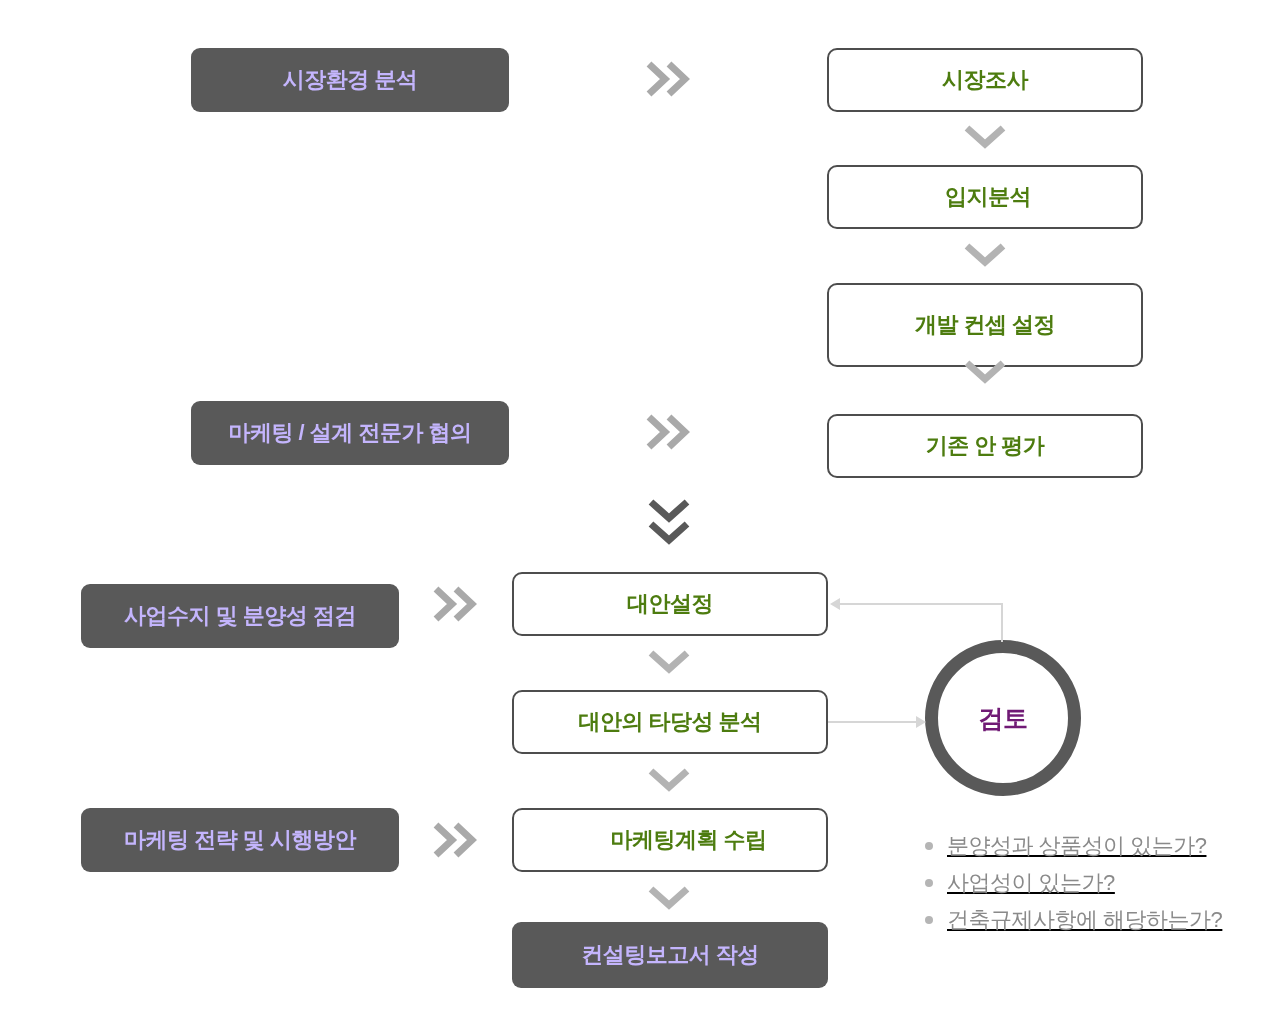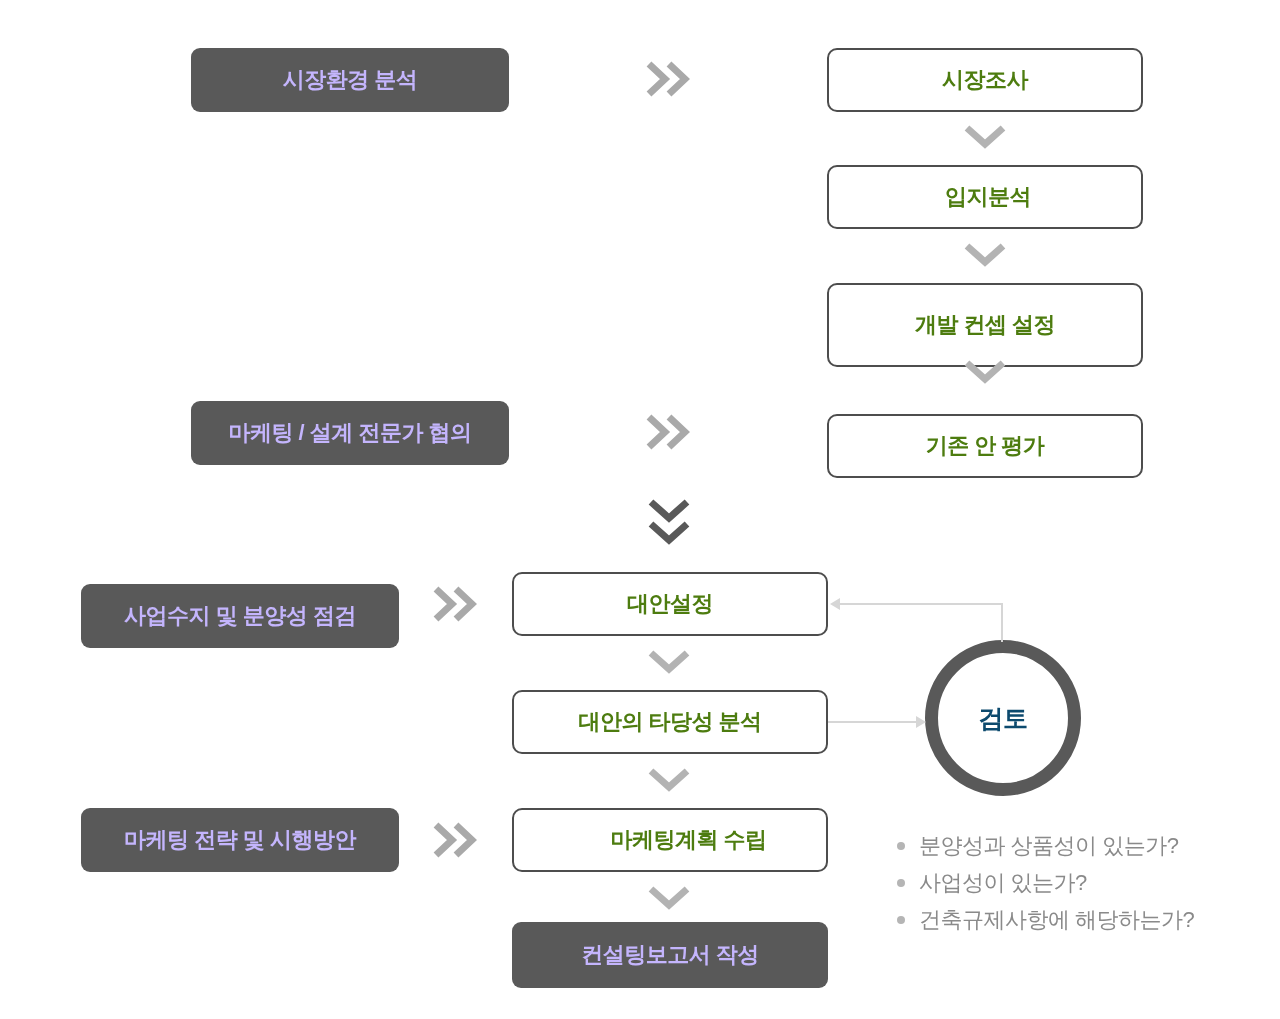"검토" .review-circle { color: #0c4a6e -> #701a75 }
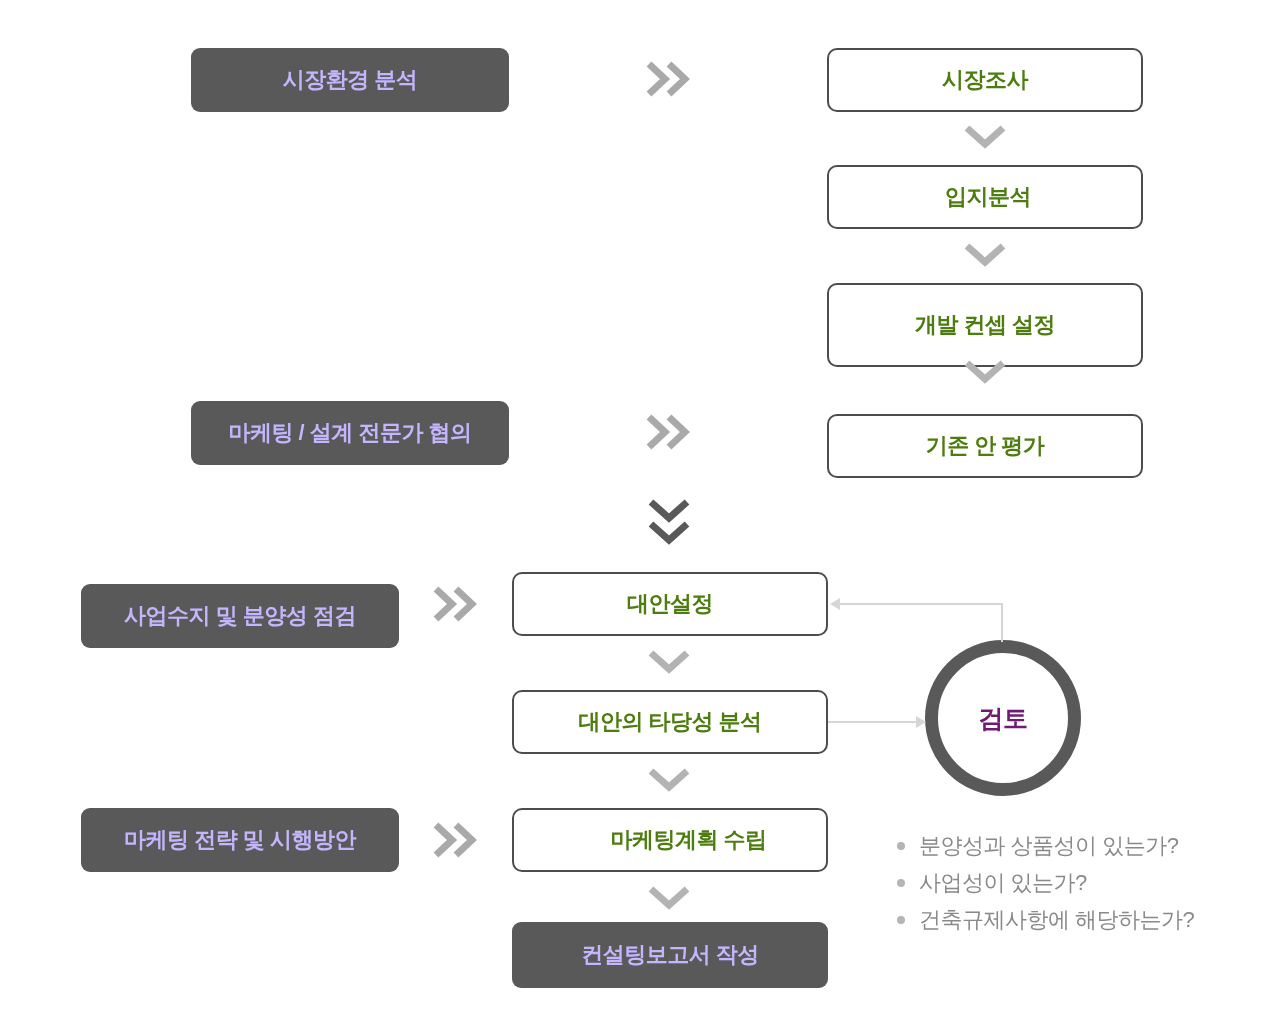"분양성과 상품성이 있는가?" div.abs { left: 897px -> 925px; text-decoration: none -> underline }
